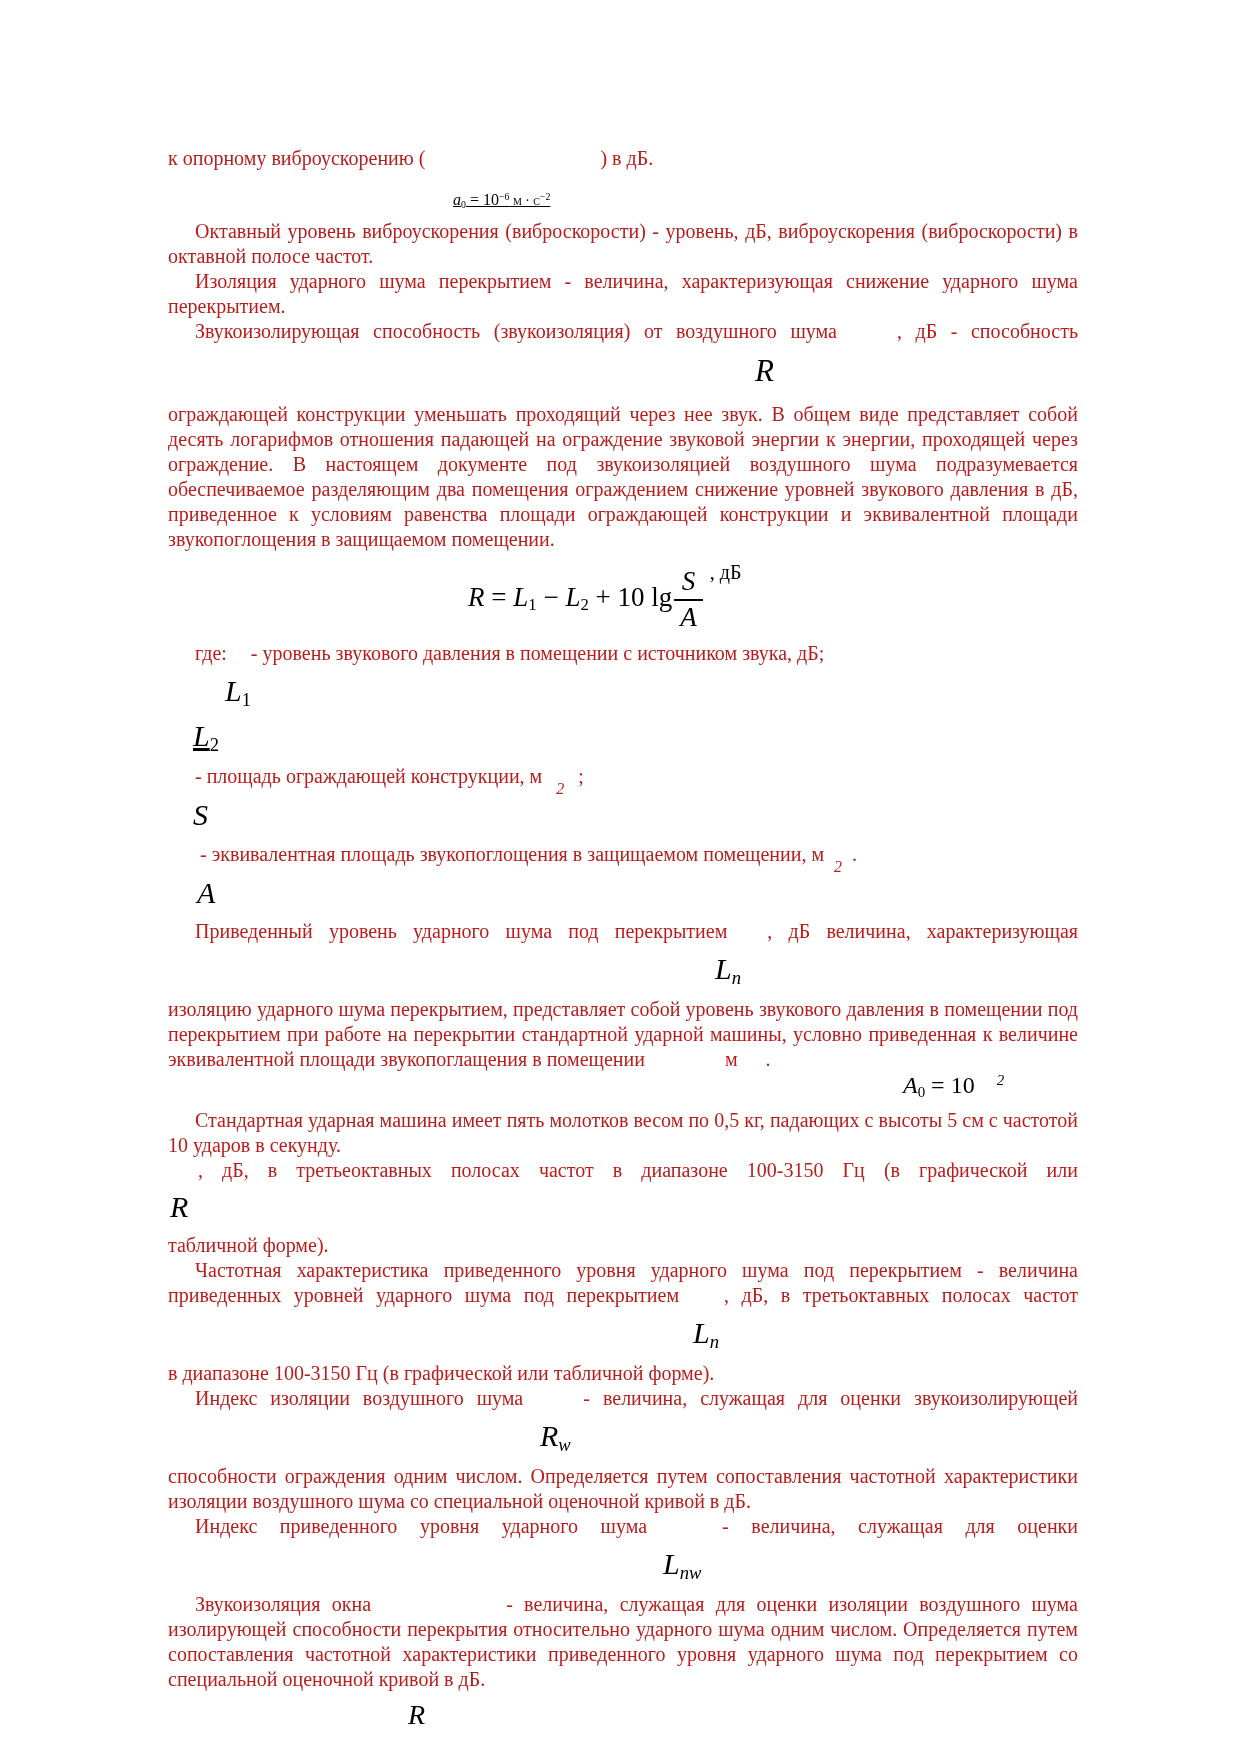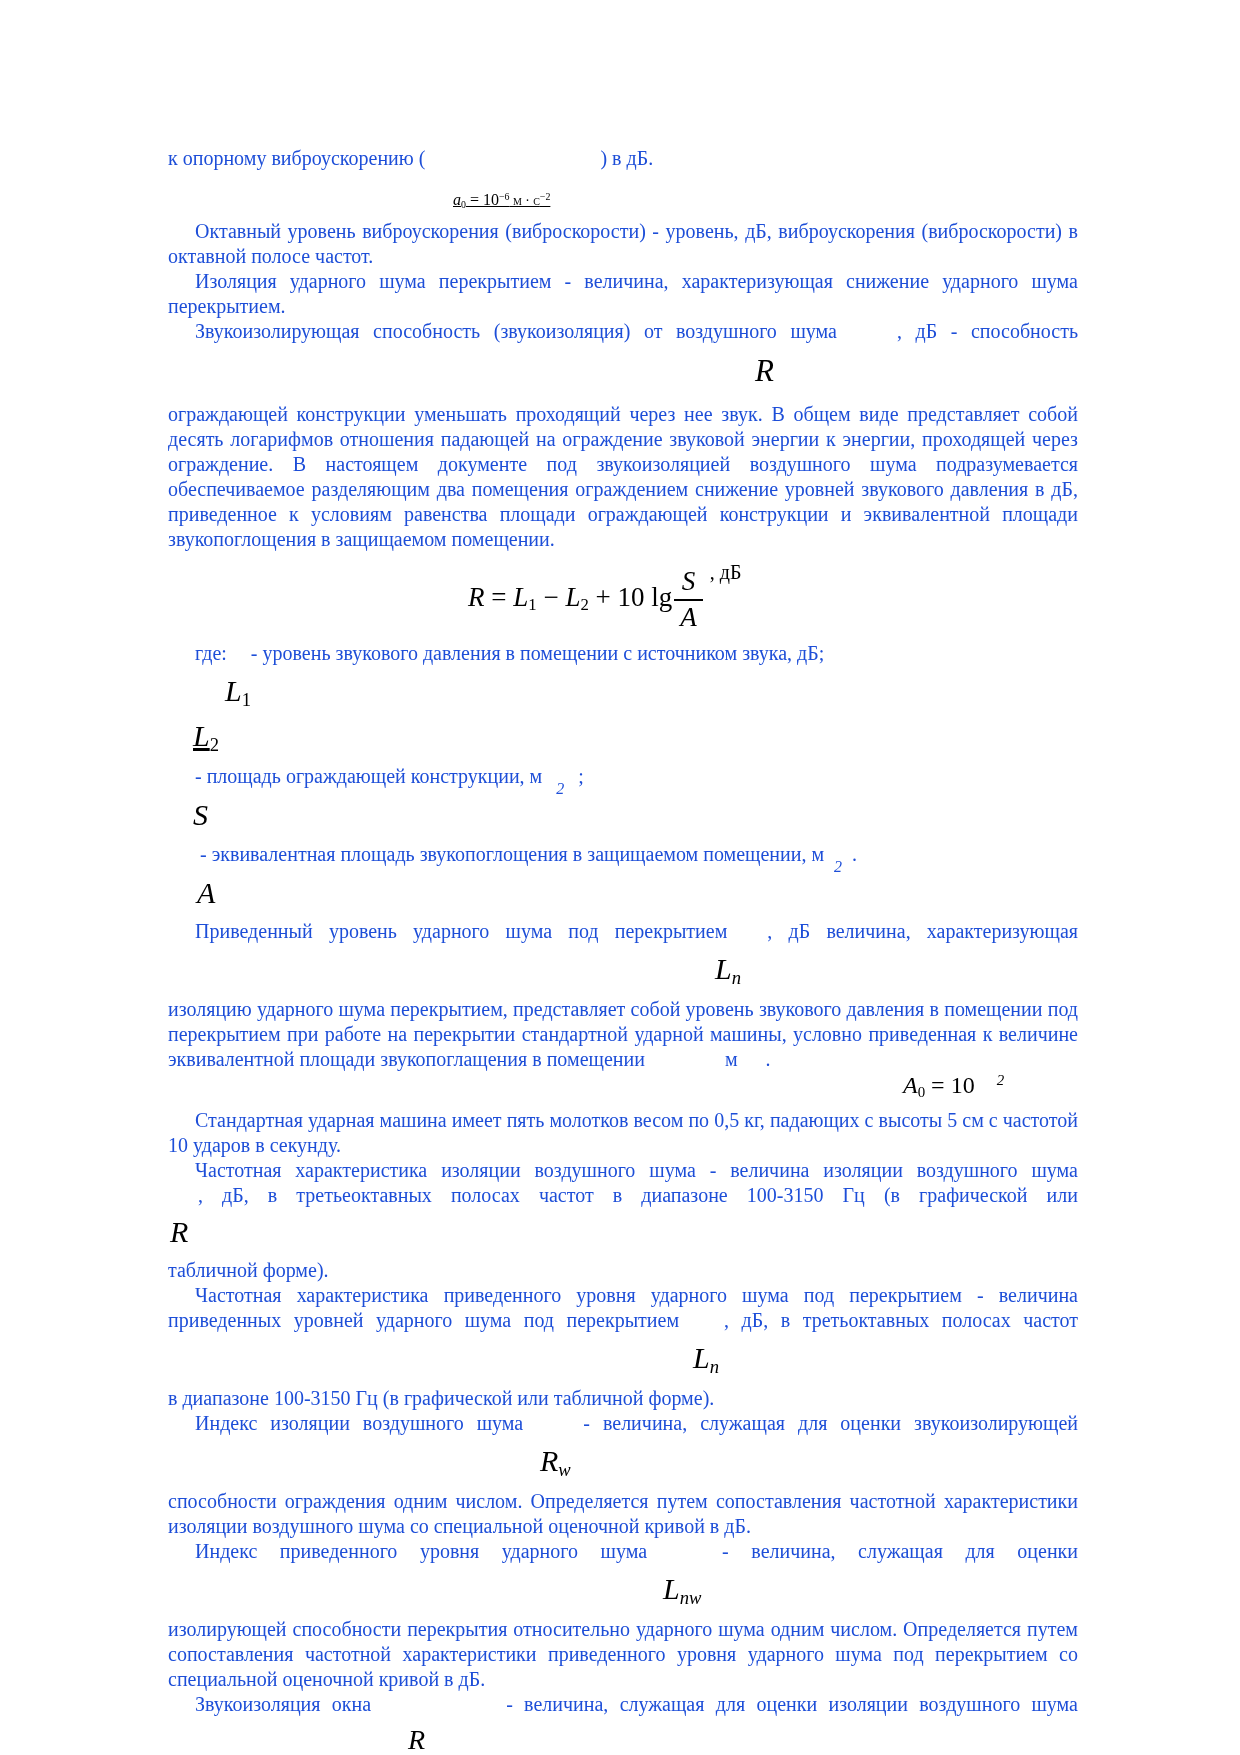"к опорному виброускорению ( )" .para { color: #1d4ed8 -> #b91c1c }
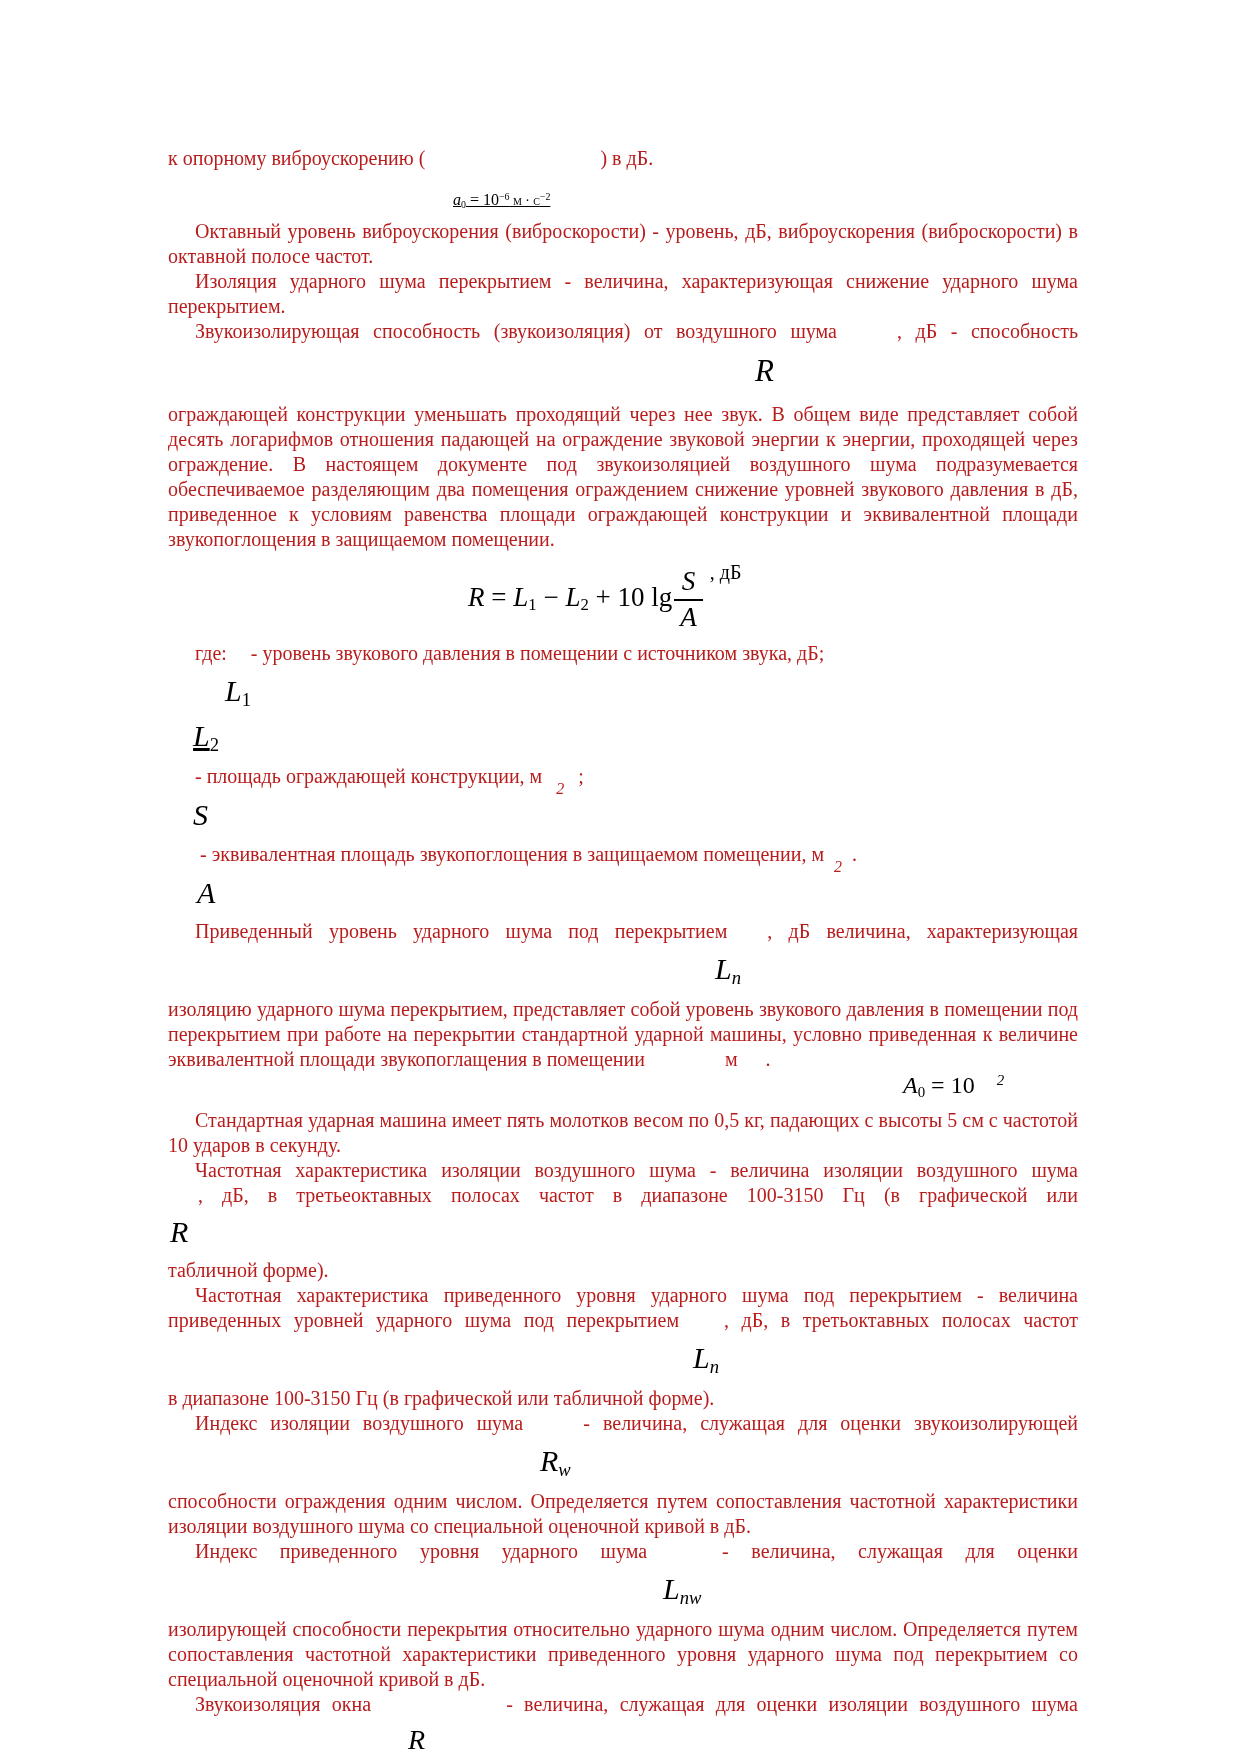"Частотная характеристика изоляции" div.para { html: <div><span>Частотная характеристика изоляции воздушного шума - величина изоляции воздушного шума</span></div> -> none }
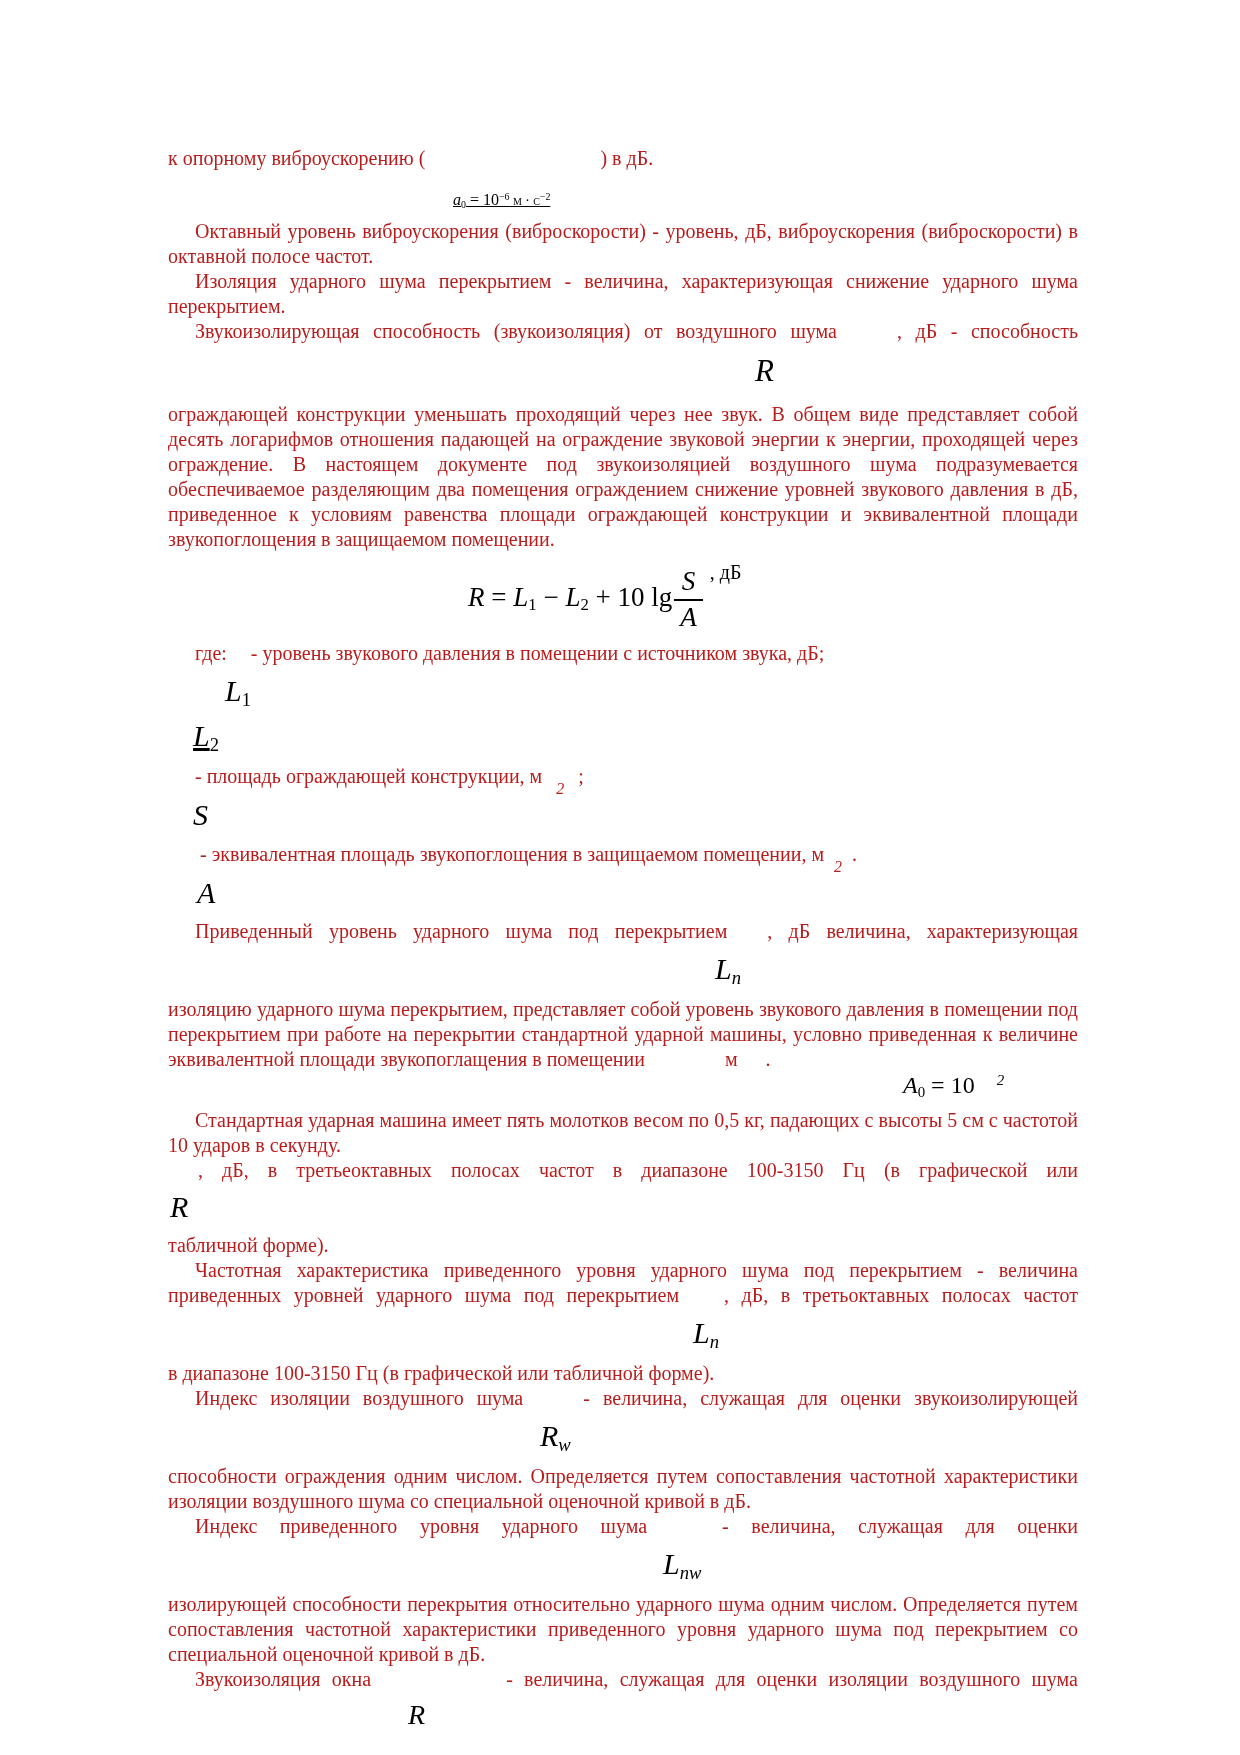"изолирующей способности перекрытия" div.para { order: before "Звукоизоляция окна - величина, служащая" -> after "Звукоизоляция окна - величина, служащая" }
